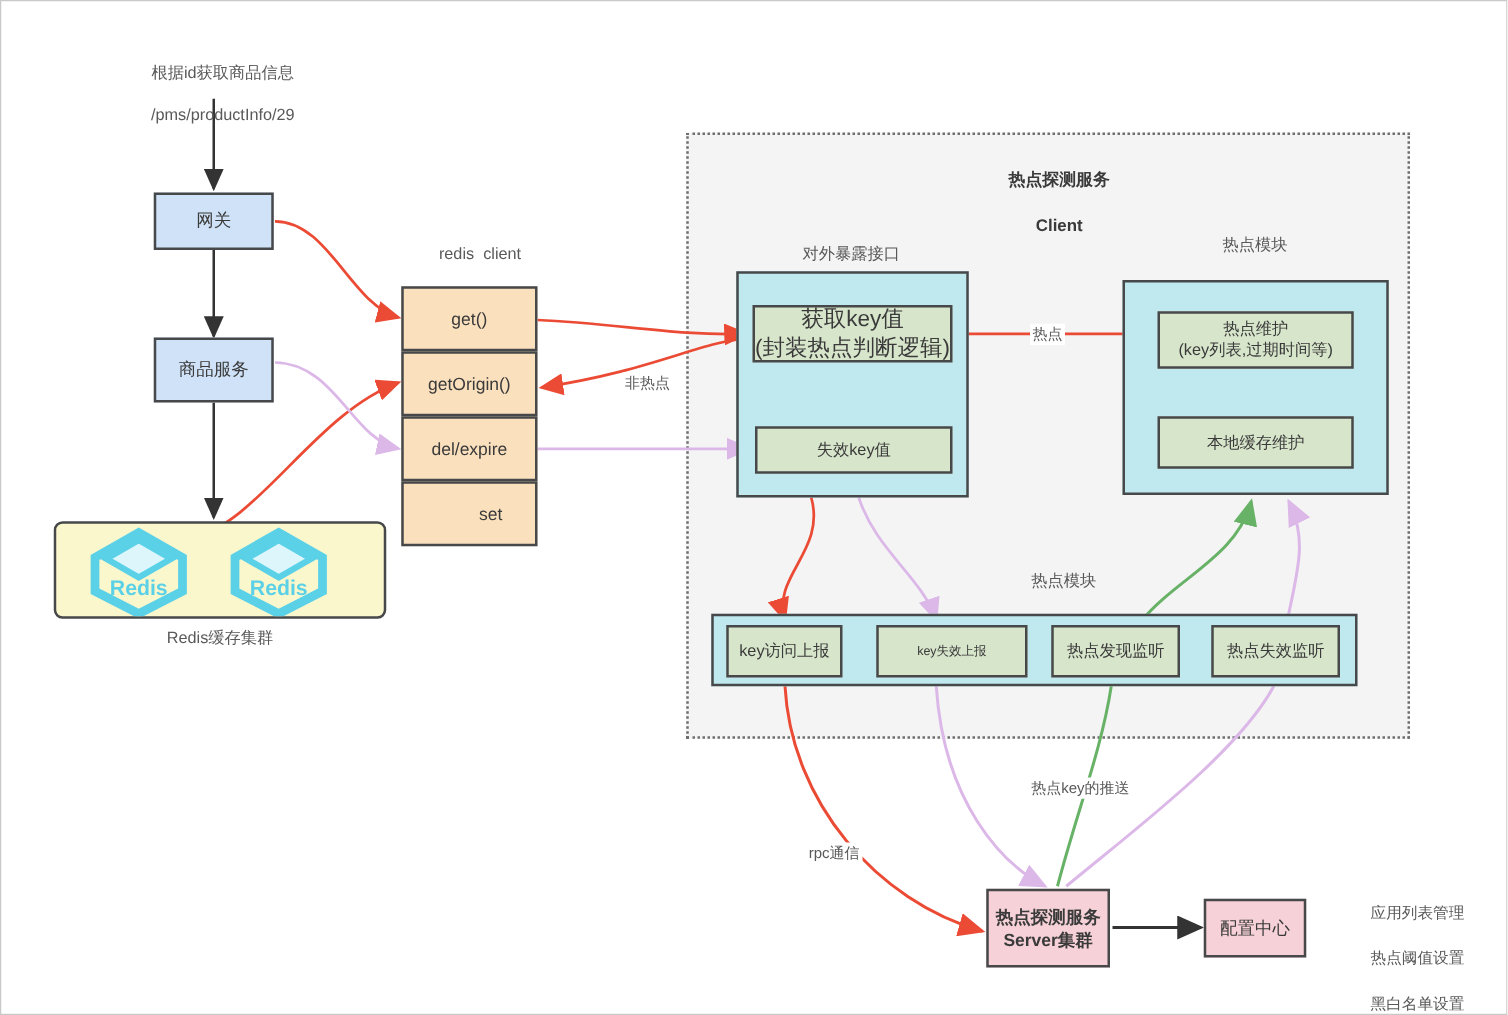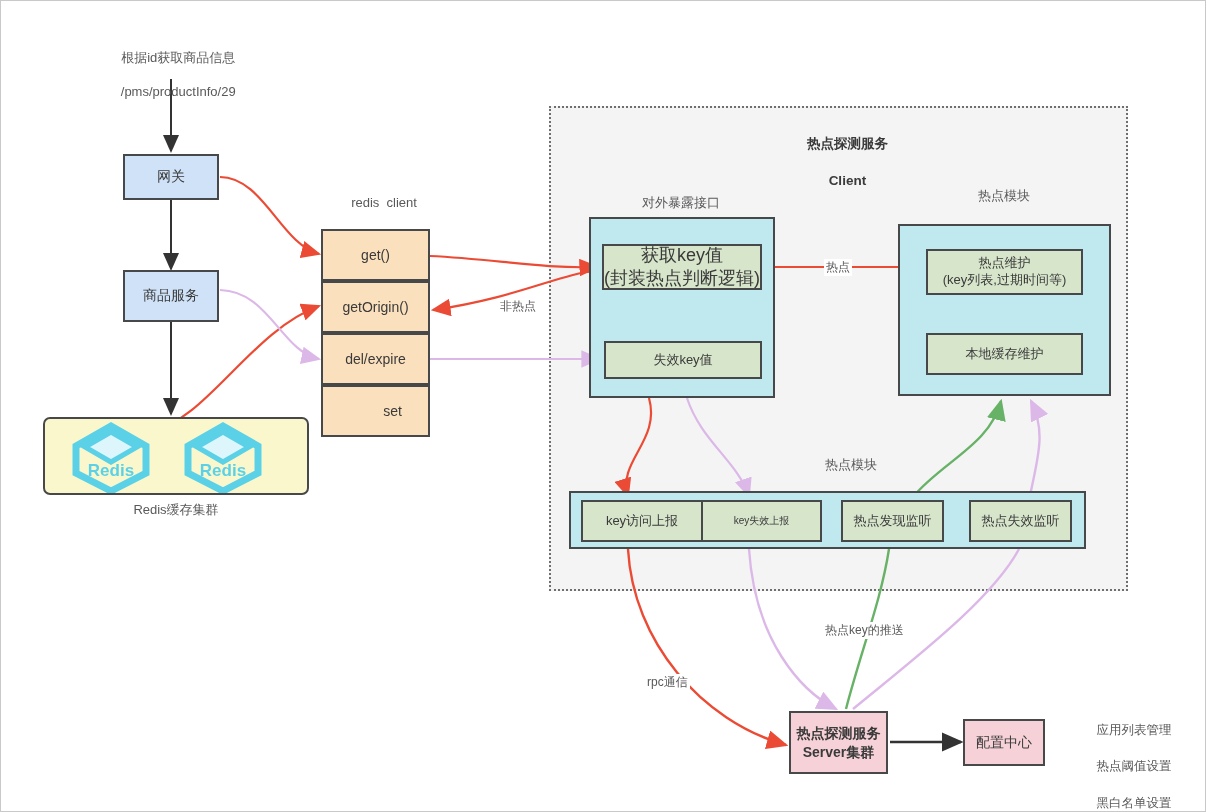"key访问上报" div.node { width: 122px -> 93px }
